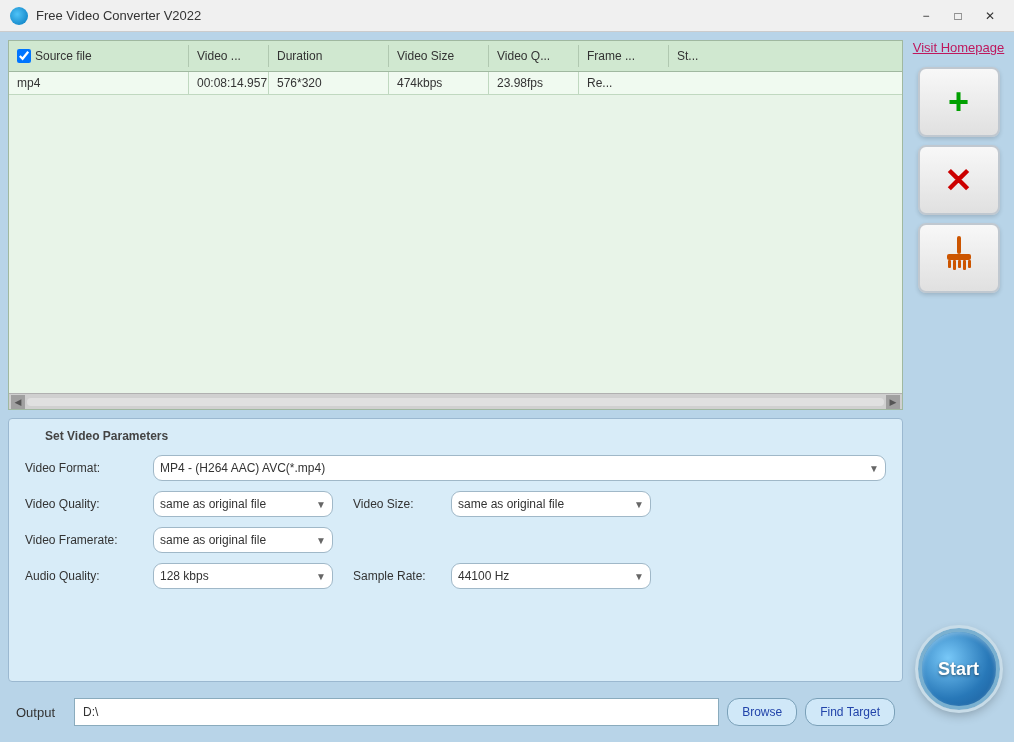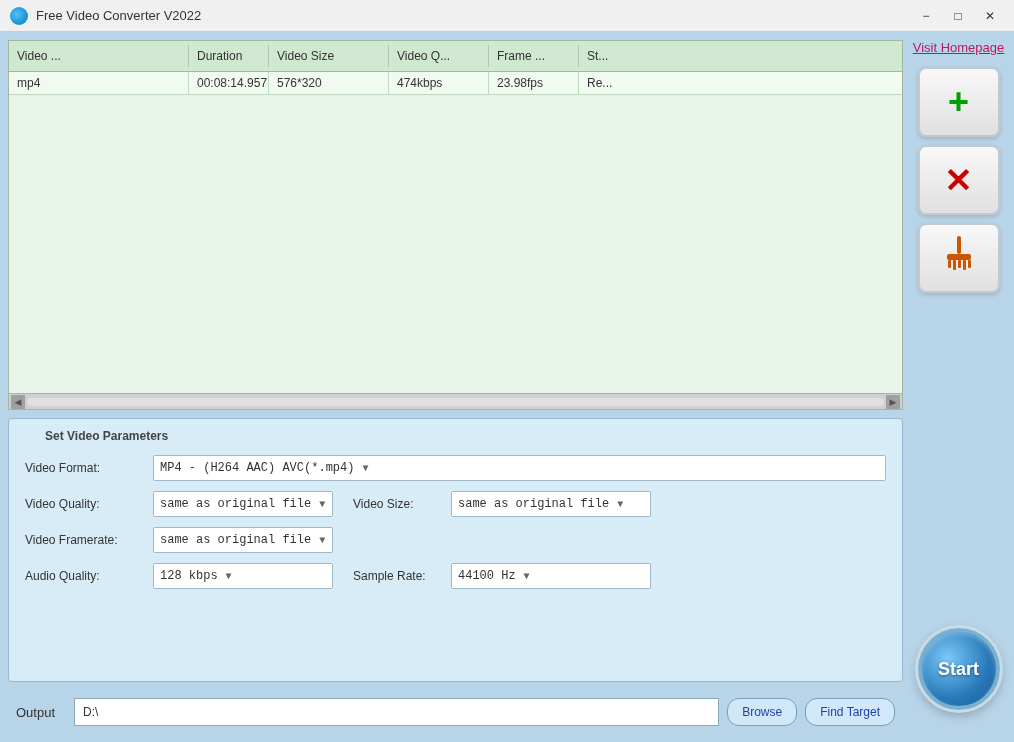"Source file" div.file-table-header-cell { html: none -> <div> <input> <span>Source file</span> </div> }
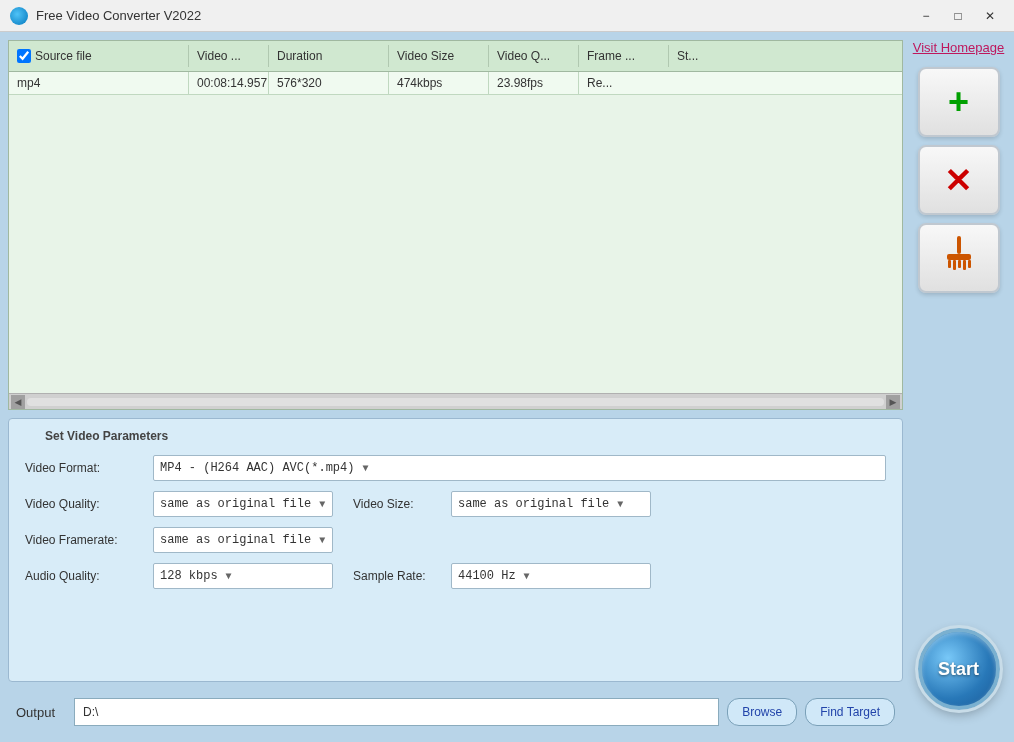"MP4 - (H264 AAC) AVC(*.mp4)" .param-select { border-radius: 2px -> 9px; font-family: Liberation Mono, monospace -> none; justify-content: flex-start -> space-between }
